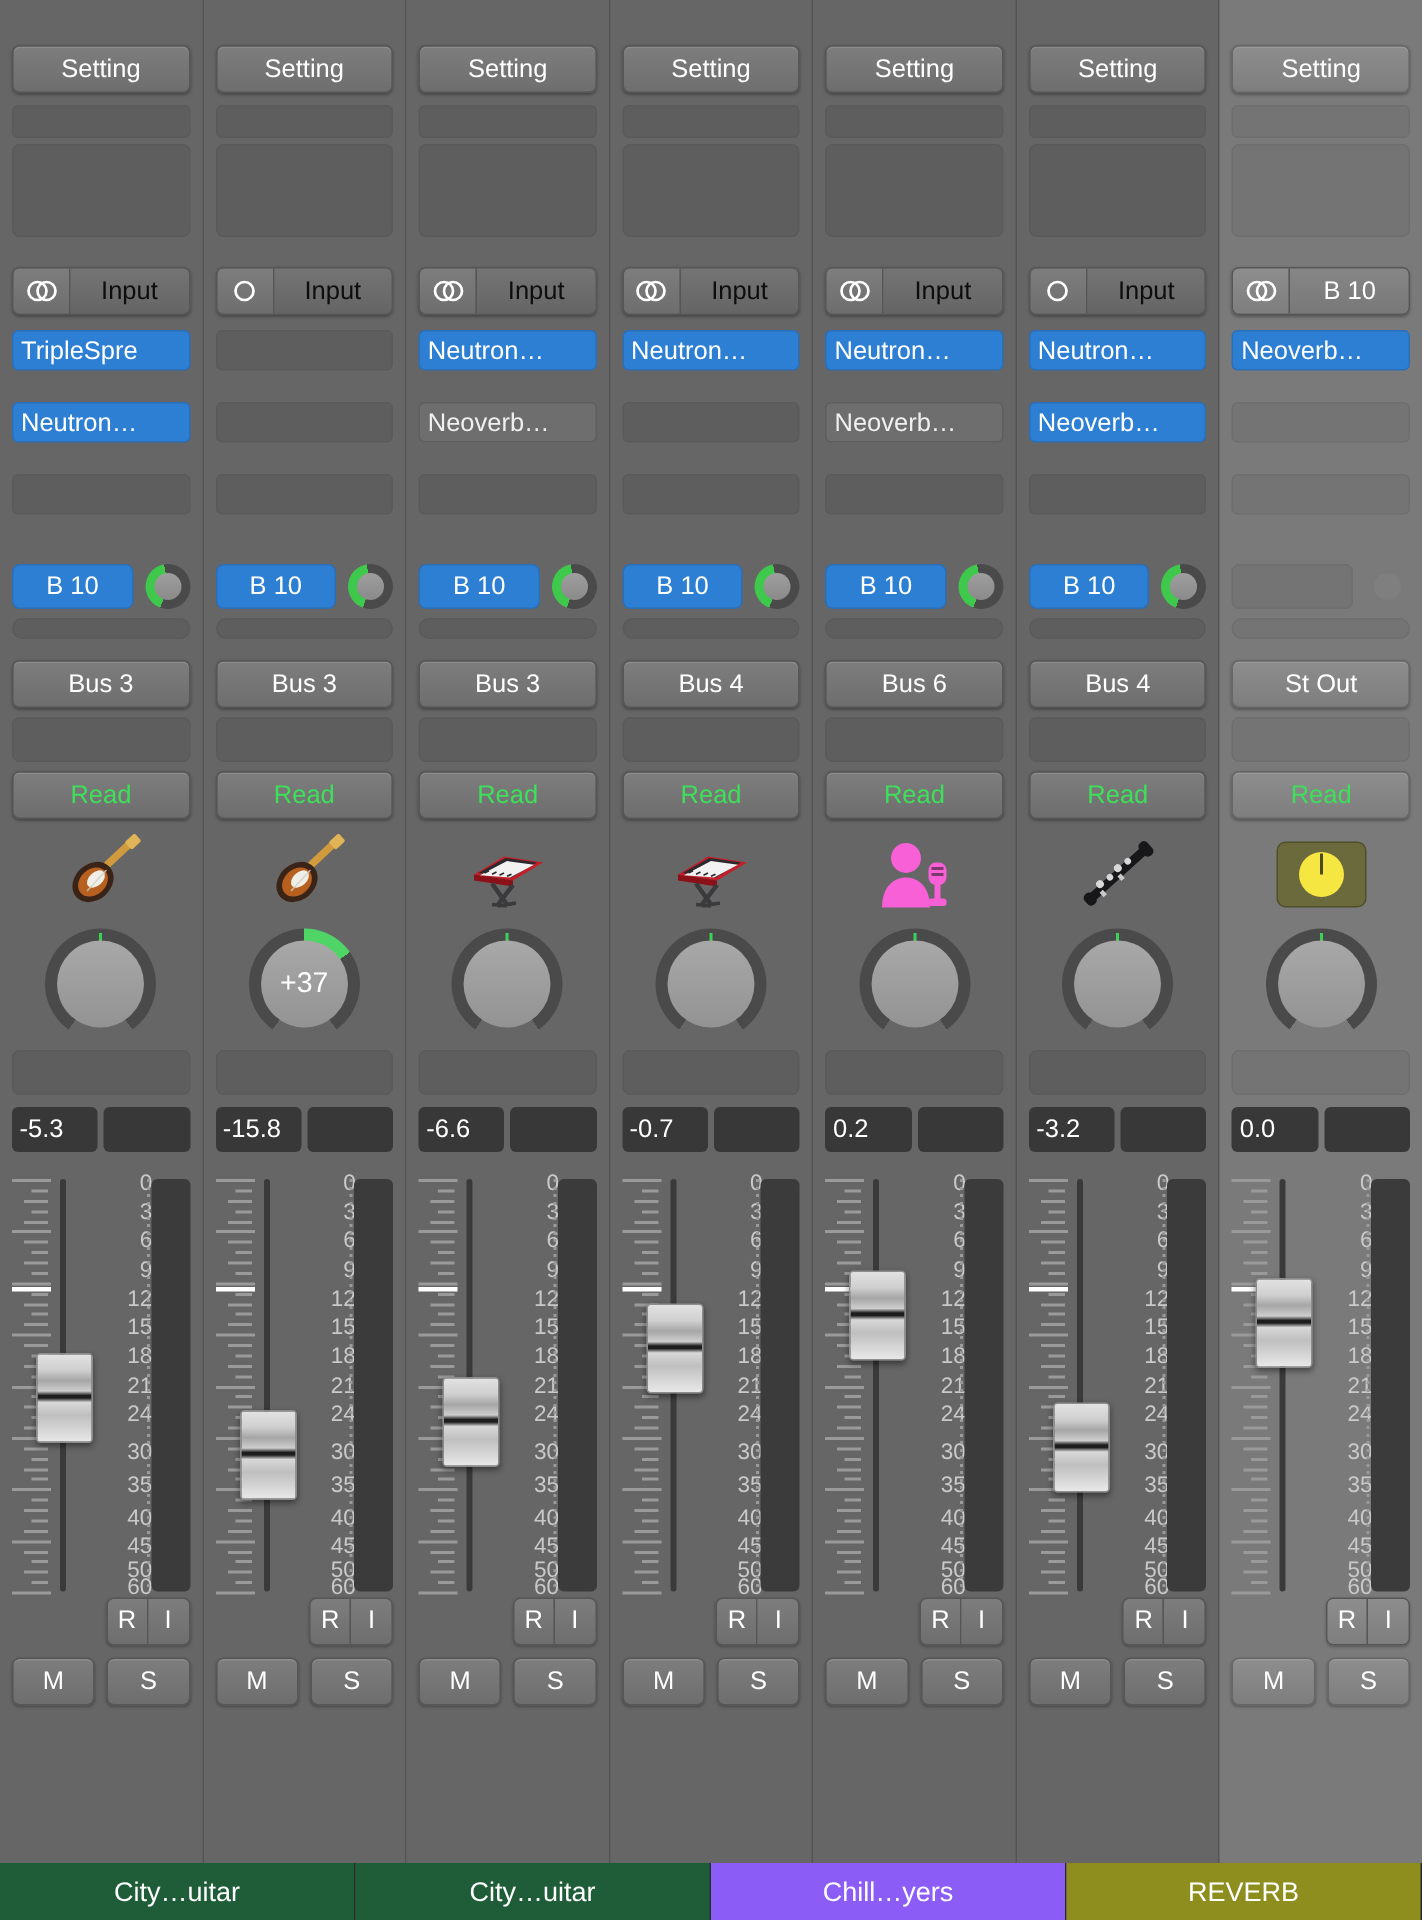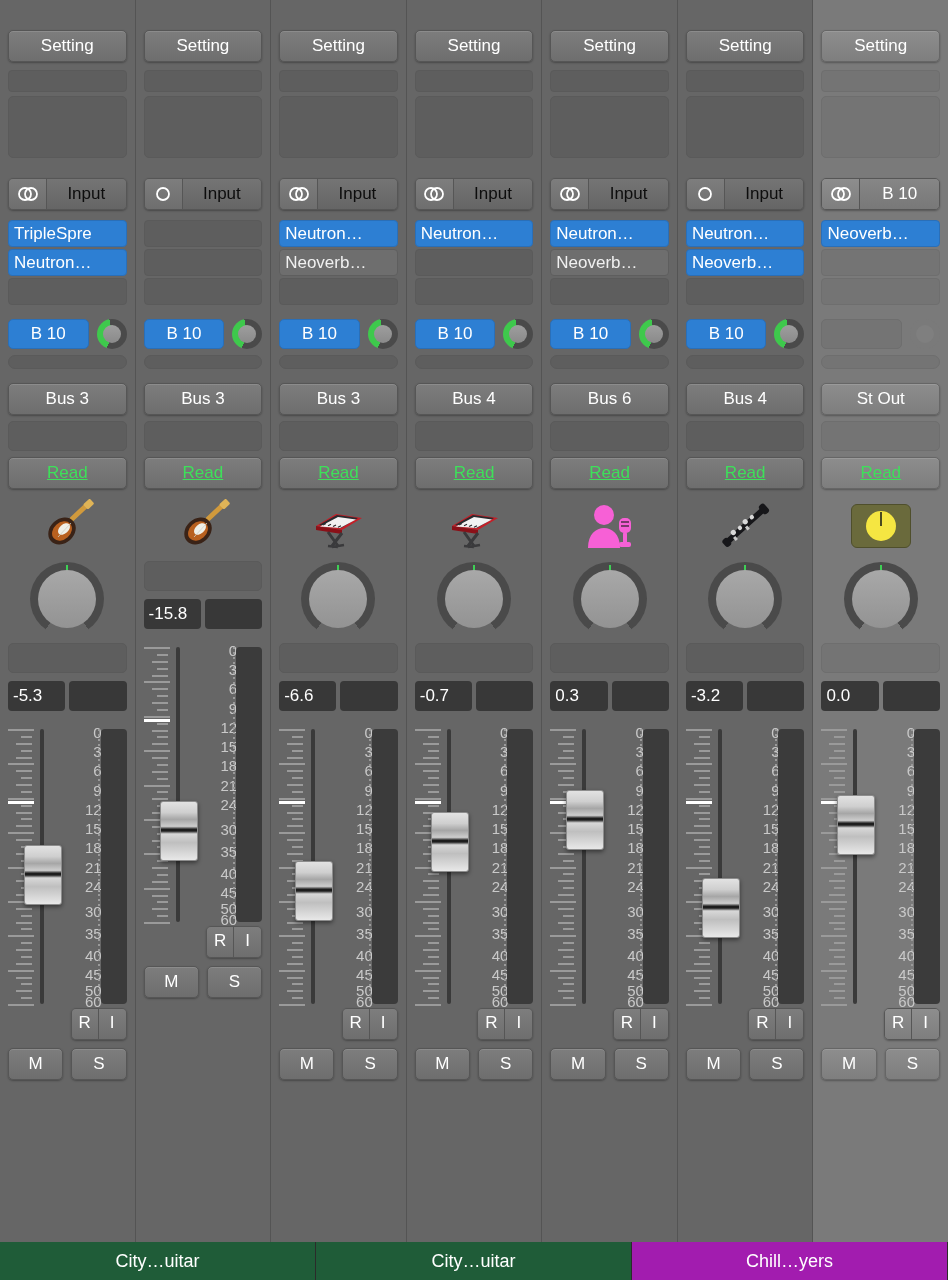"TripleSpre" .ins { margin-bottom: 2px -> 21px }
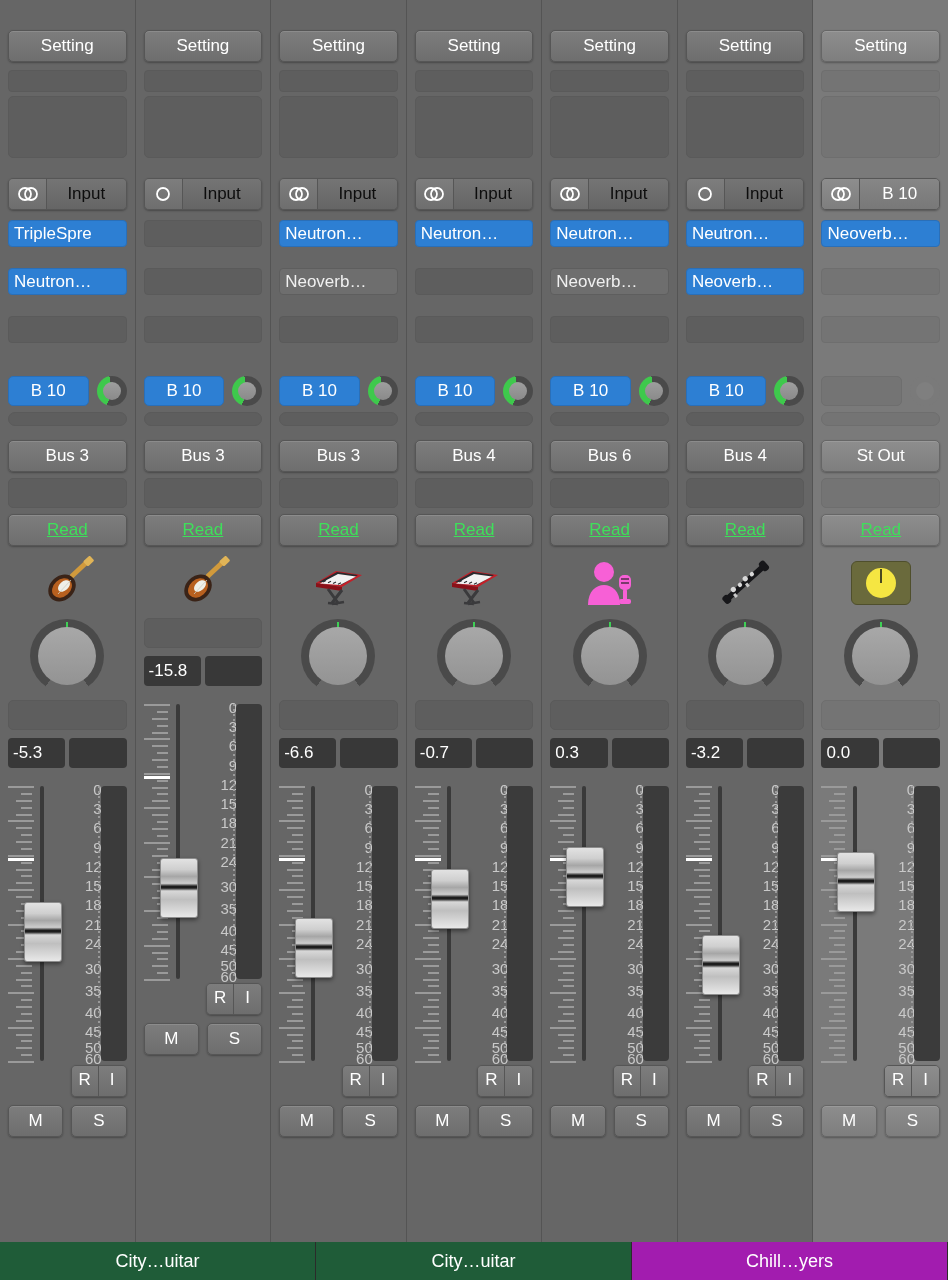"Read" .read-txt { text-decoration: underline -> none }
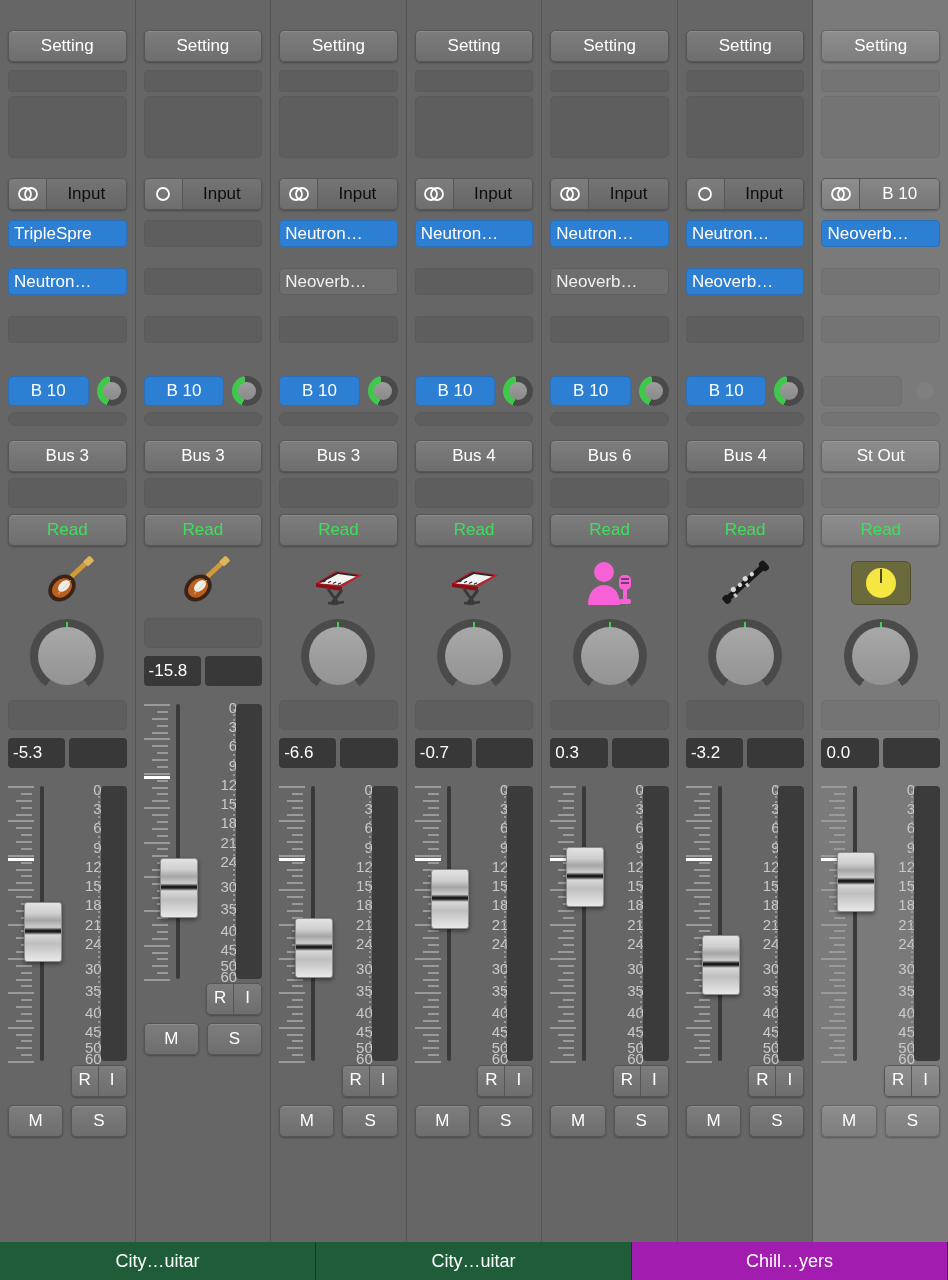"+37" div.panwrap { html: none -> <div> <div> <div></div> <div>+37</div> </div> </div> }
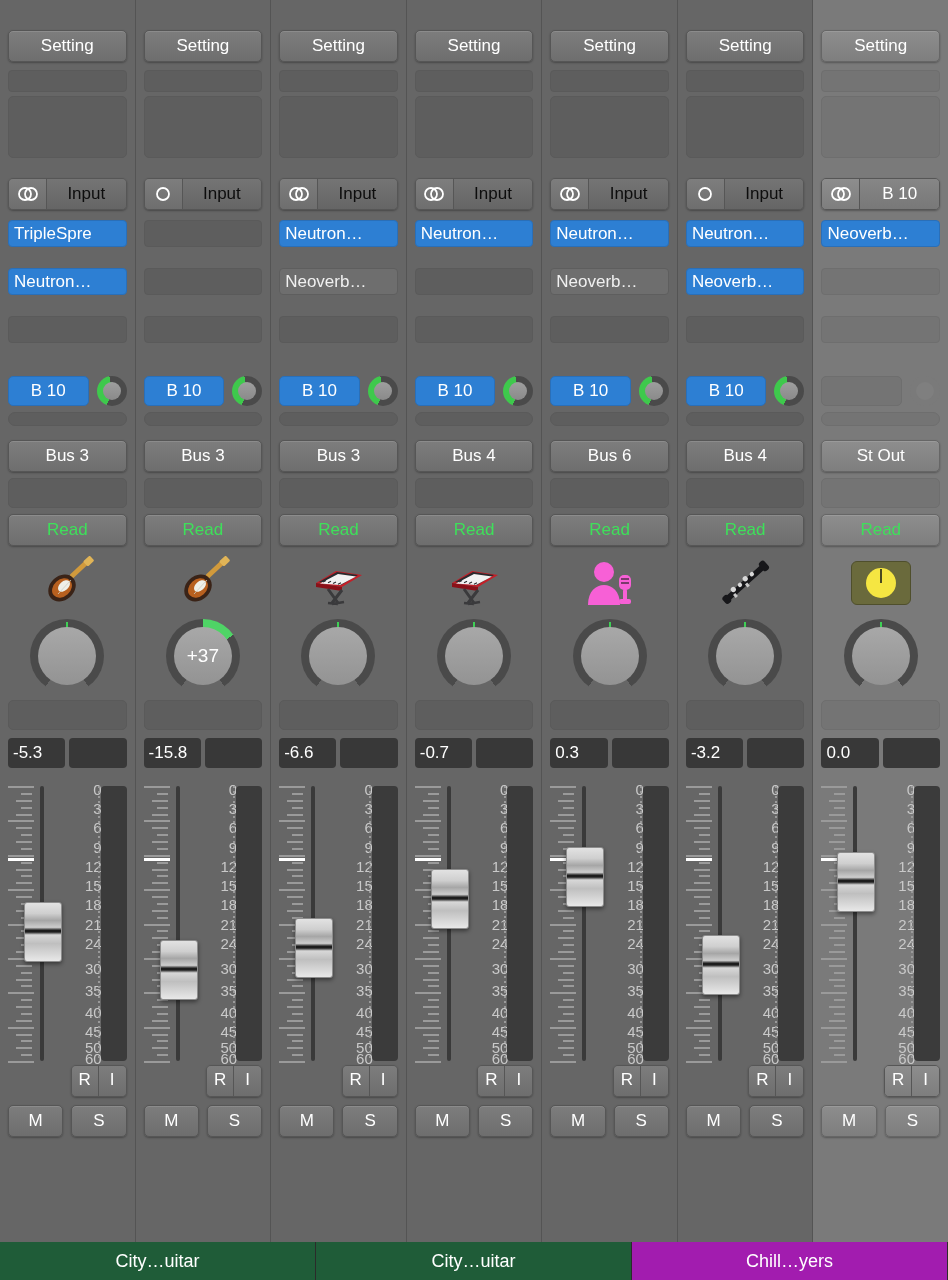"0.3" div.val { text: 0.3 -> 0.2 }
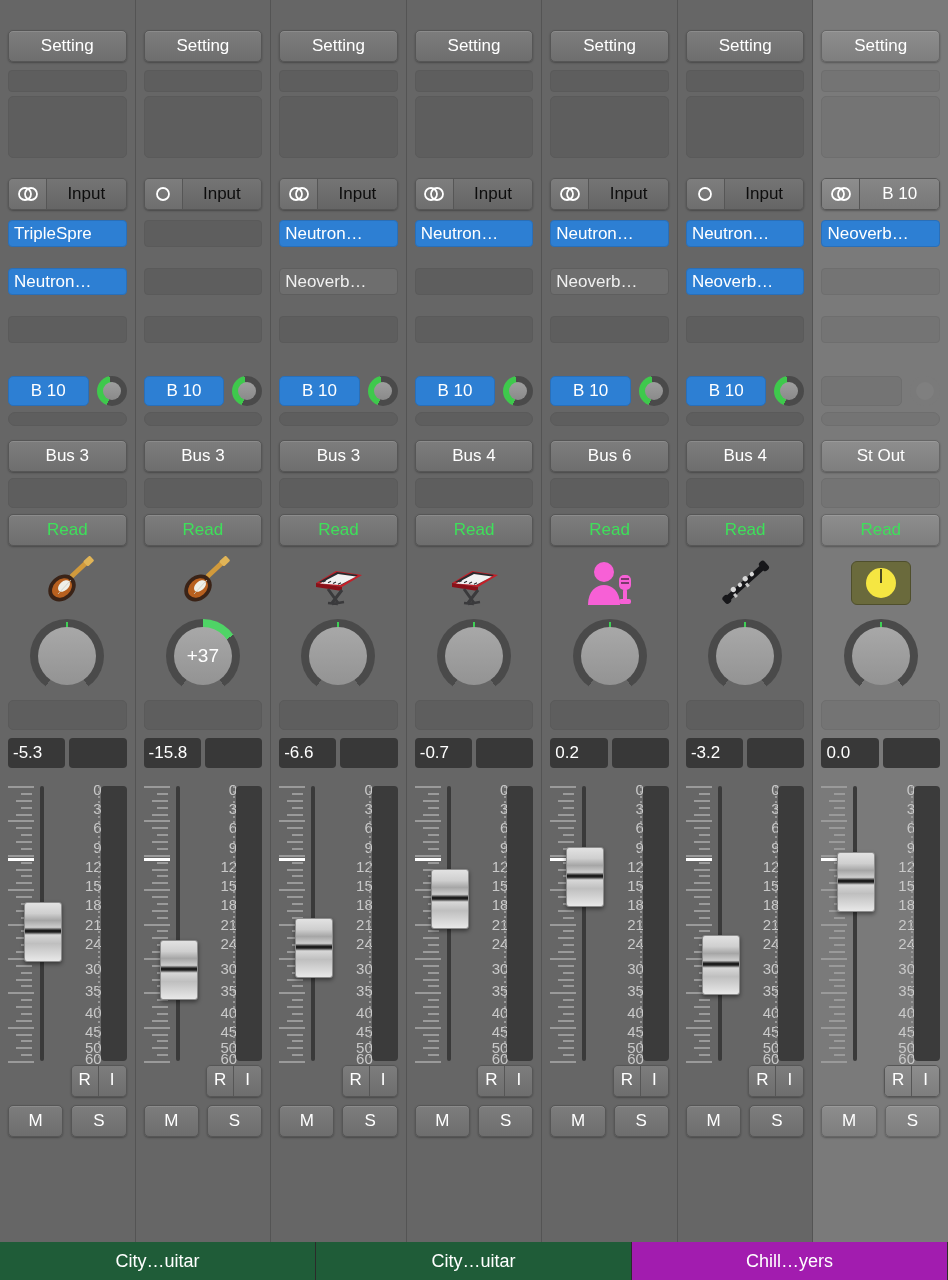"Chill…yers" div.nameplate { background: #a21caf -> #8b5cf6 }
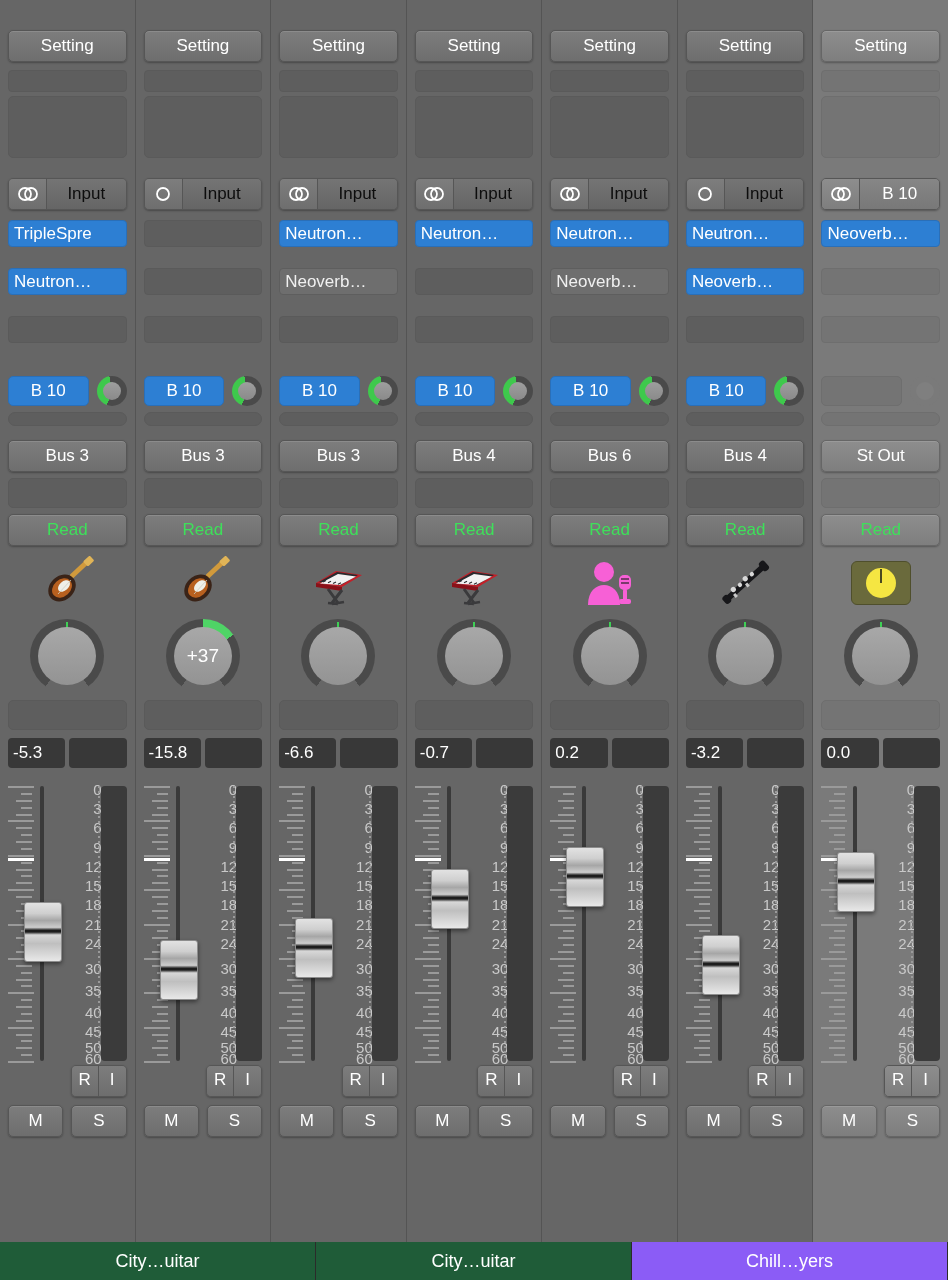"REVERB" div.nameplate { html: none -> <div>REVERB</div> }
